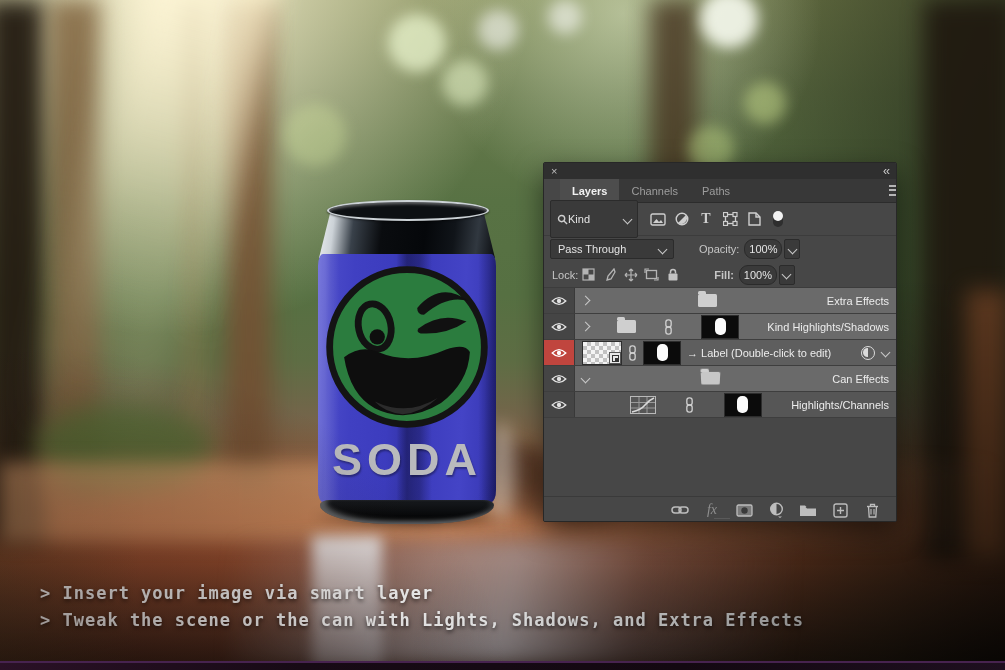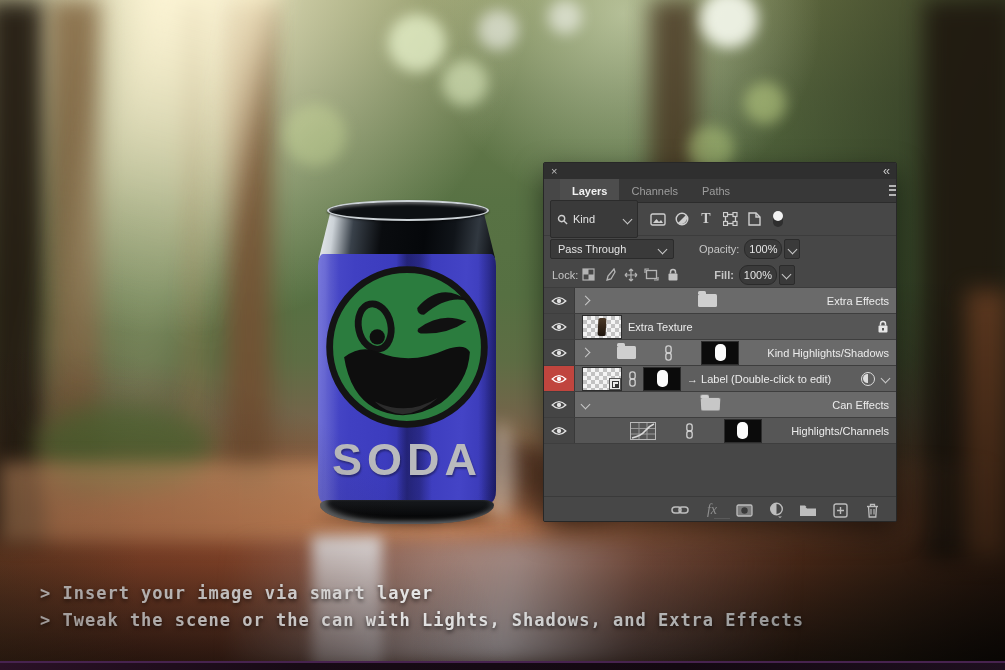"Kind" .kind-field { gap: 5px -> none }
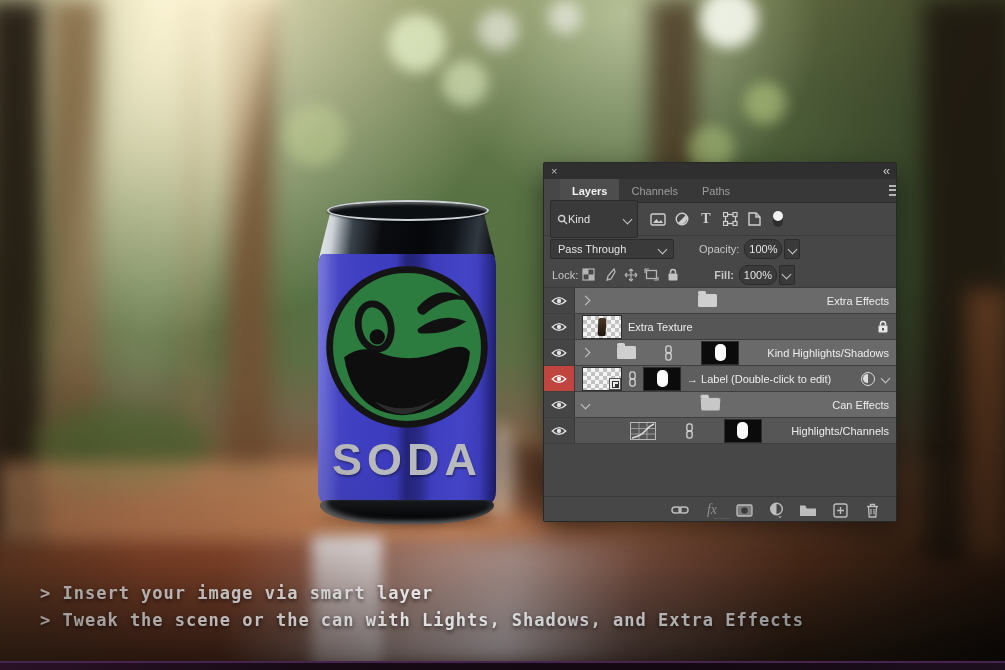"Extra Texture" div.lrow { html: <div> <div> <svg> <path></path> <circle></circle> </svg> </div> <div> <span> <span></span> </span> <span>Extra Texture</span> <span> <svg> <rect></rect> <path></path> <rect></rect> </svg> </span> </div> </div> -> none }
